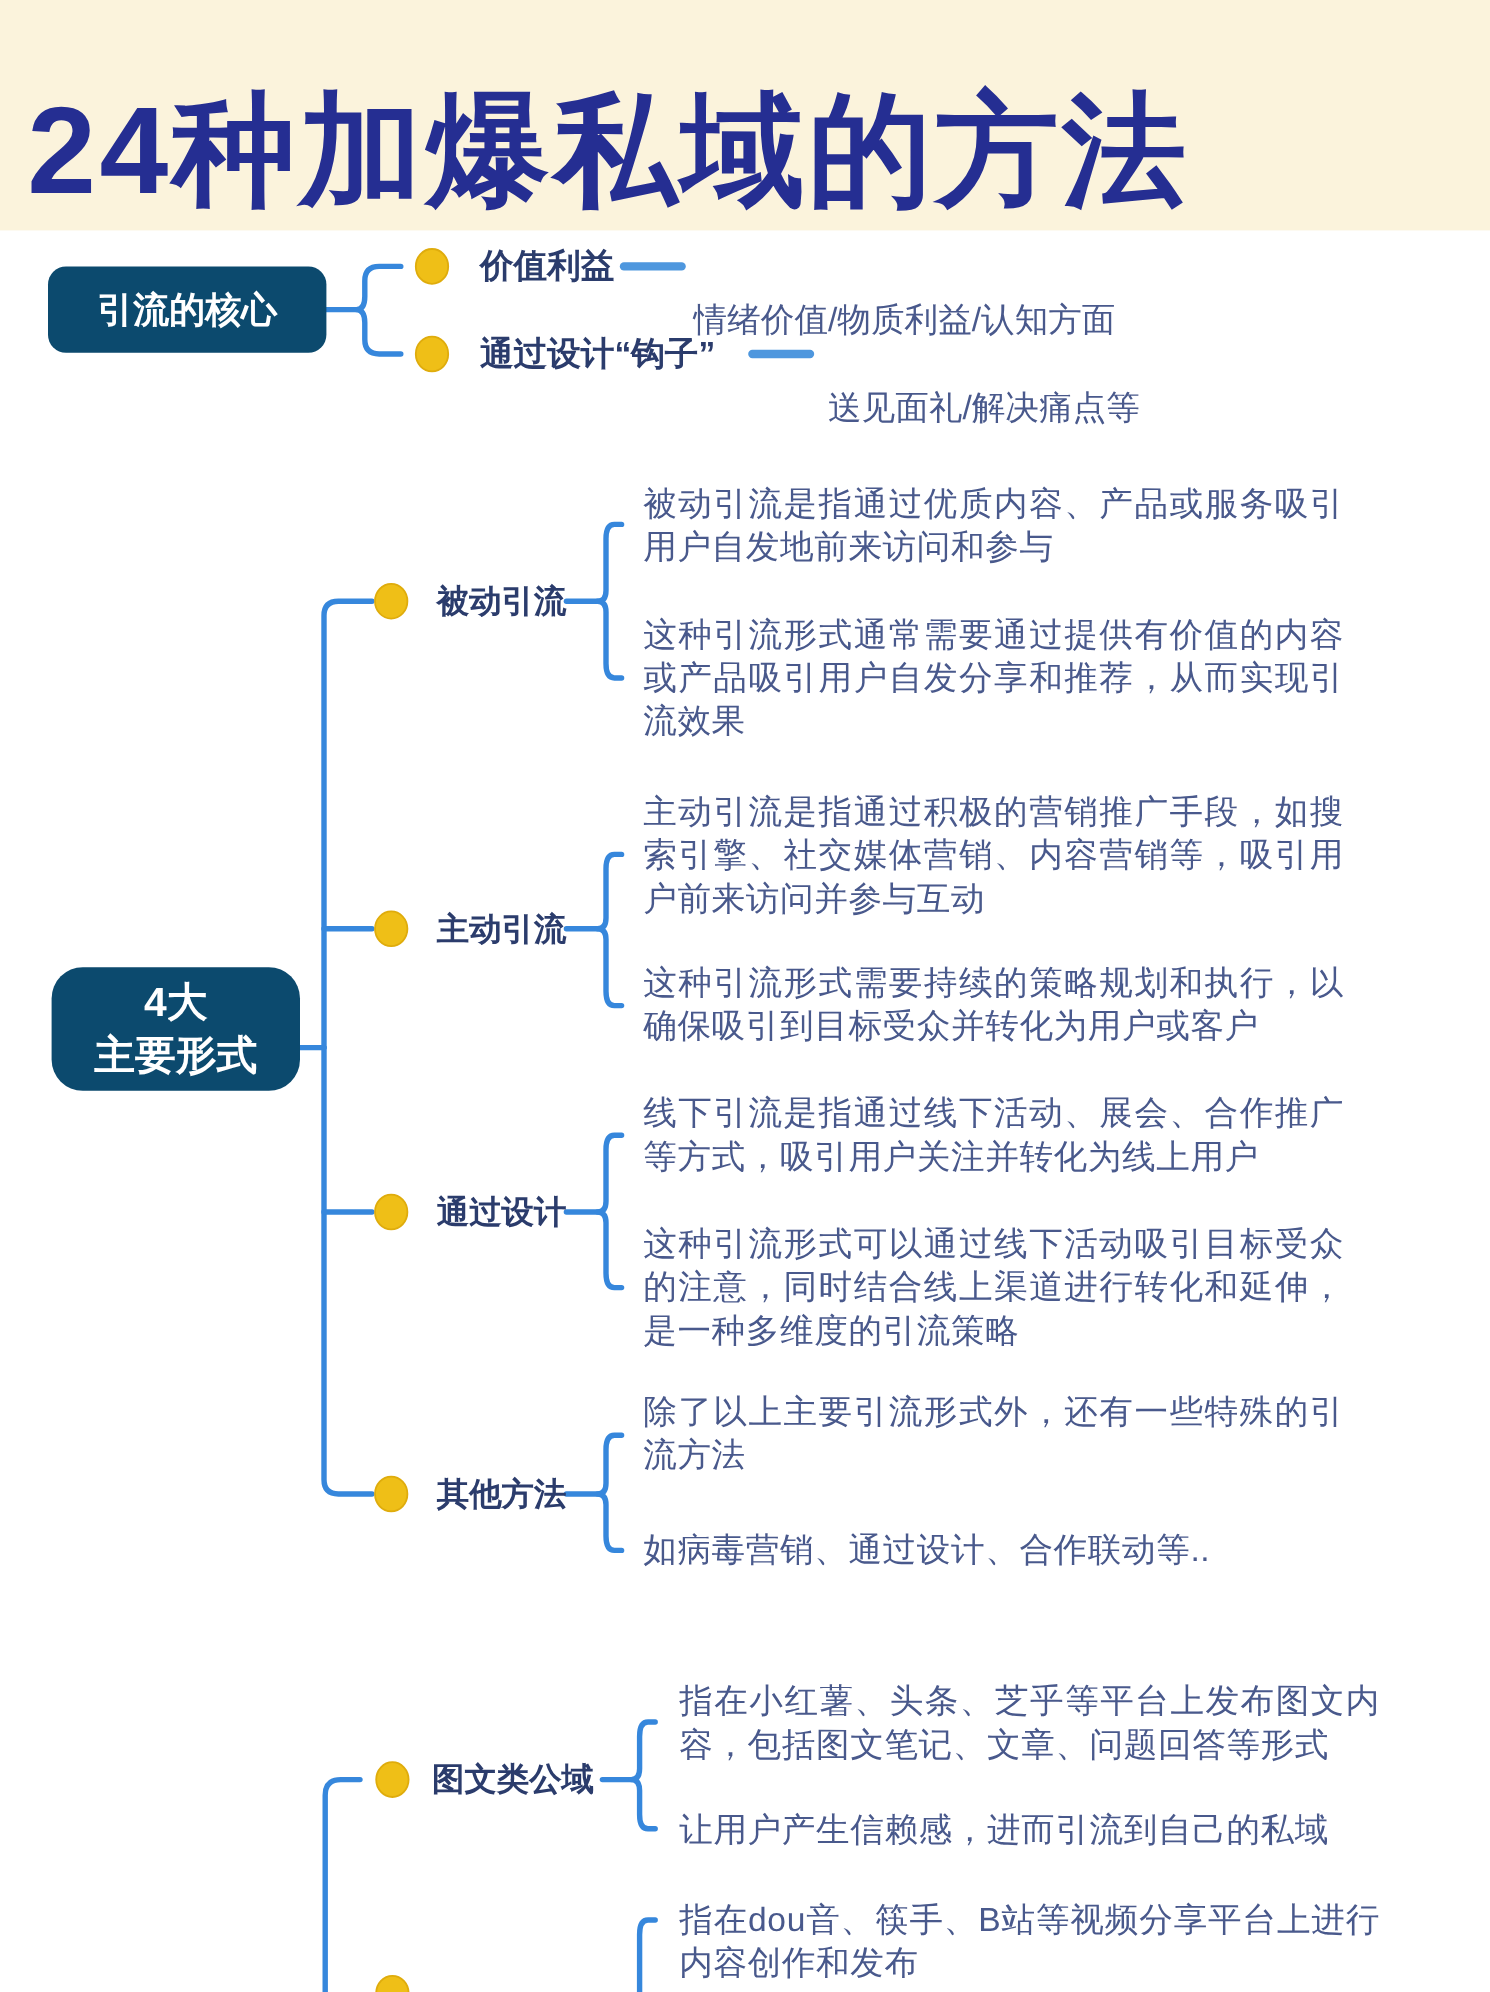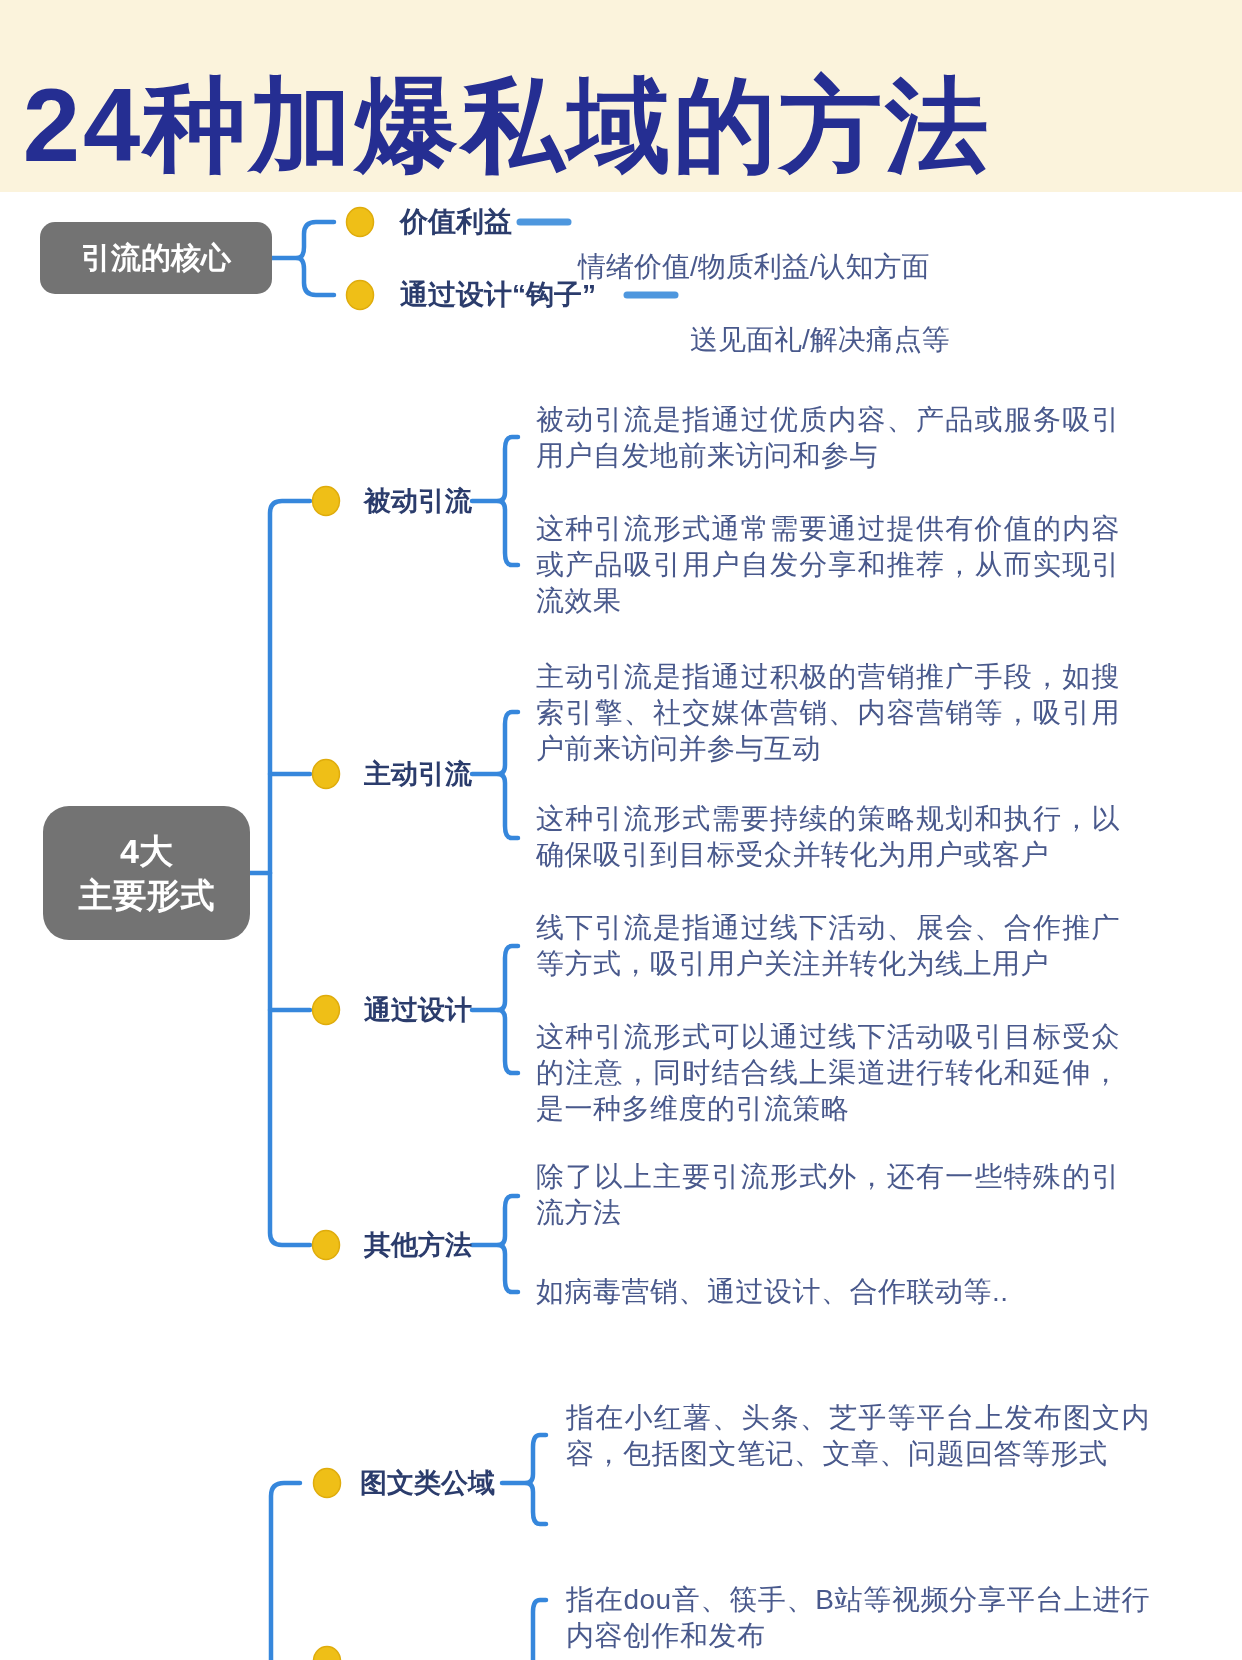"引流的核心" .node { background: #737373 -> #0c4a6e }
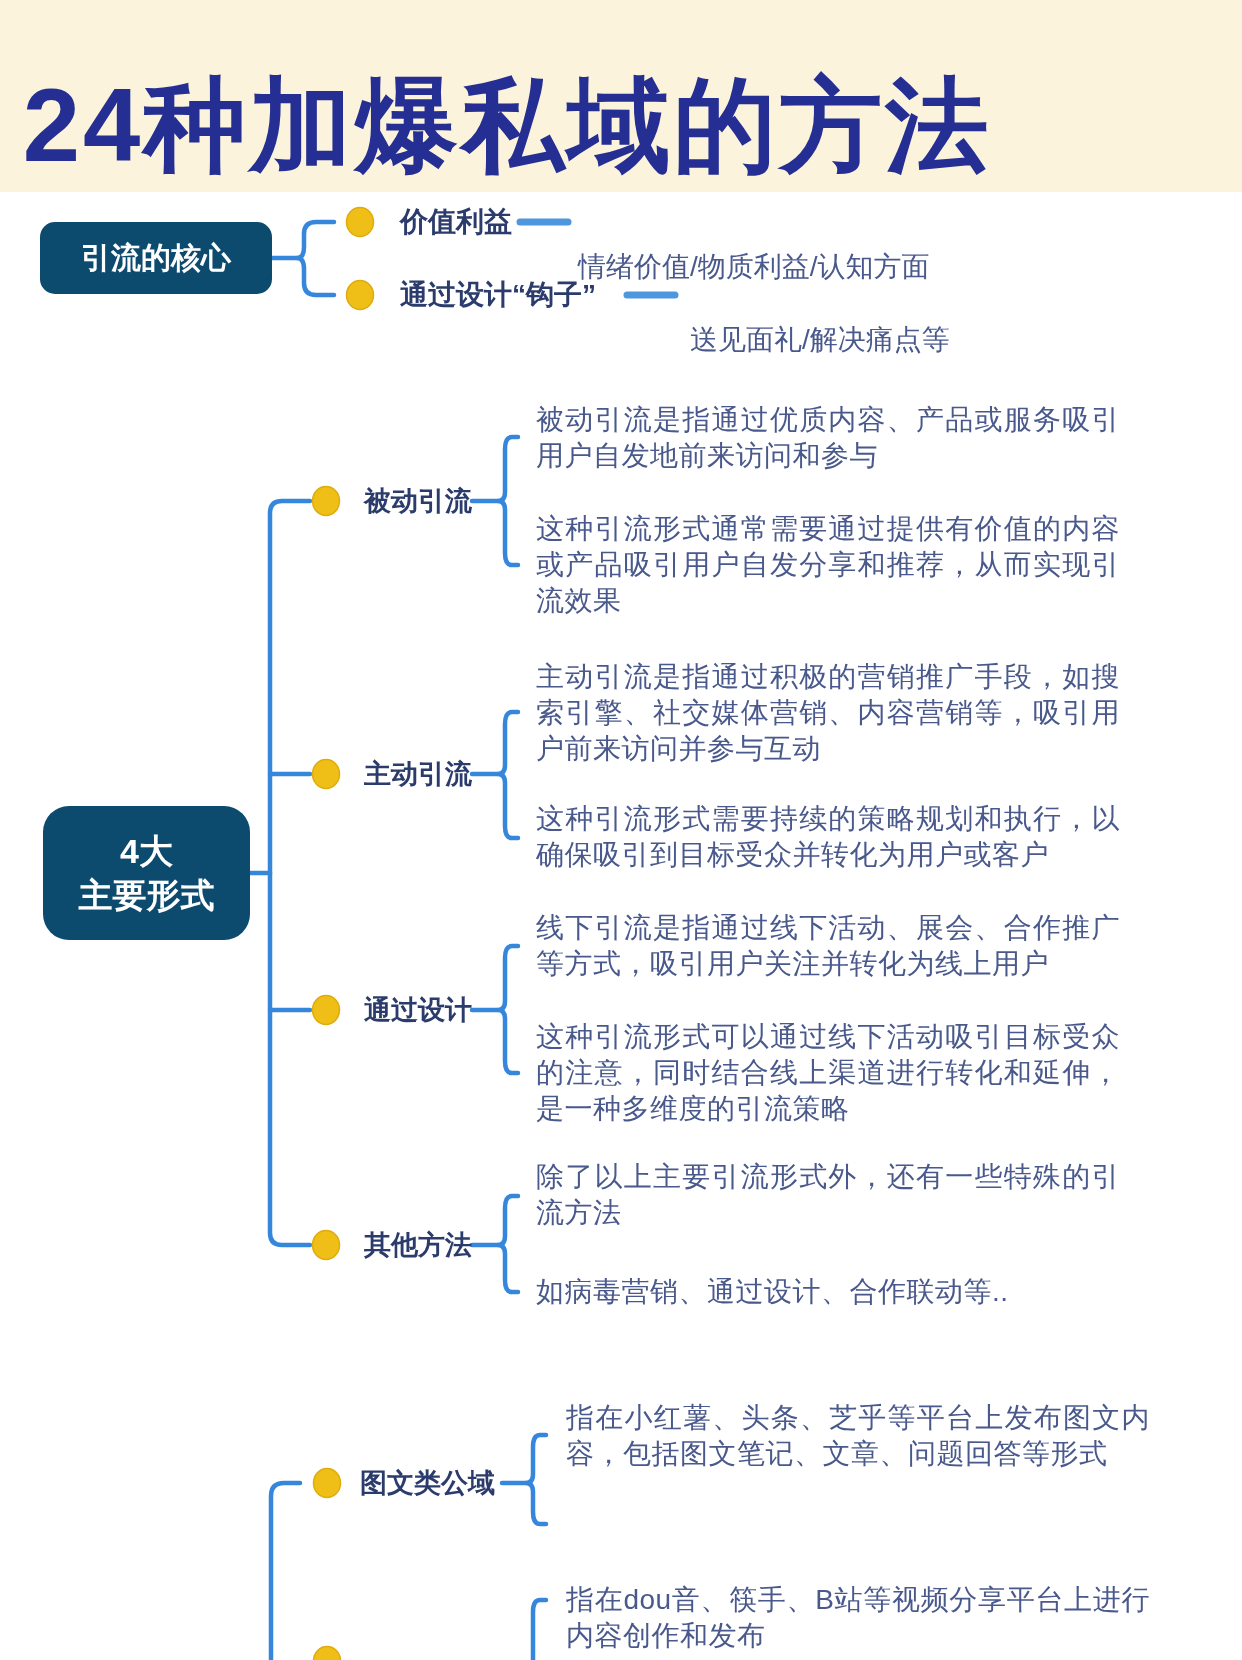"4大" .node-forms { height: 134px -> 103px }
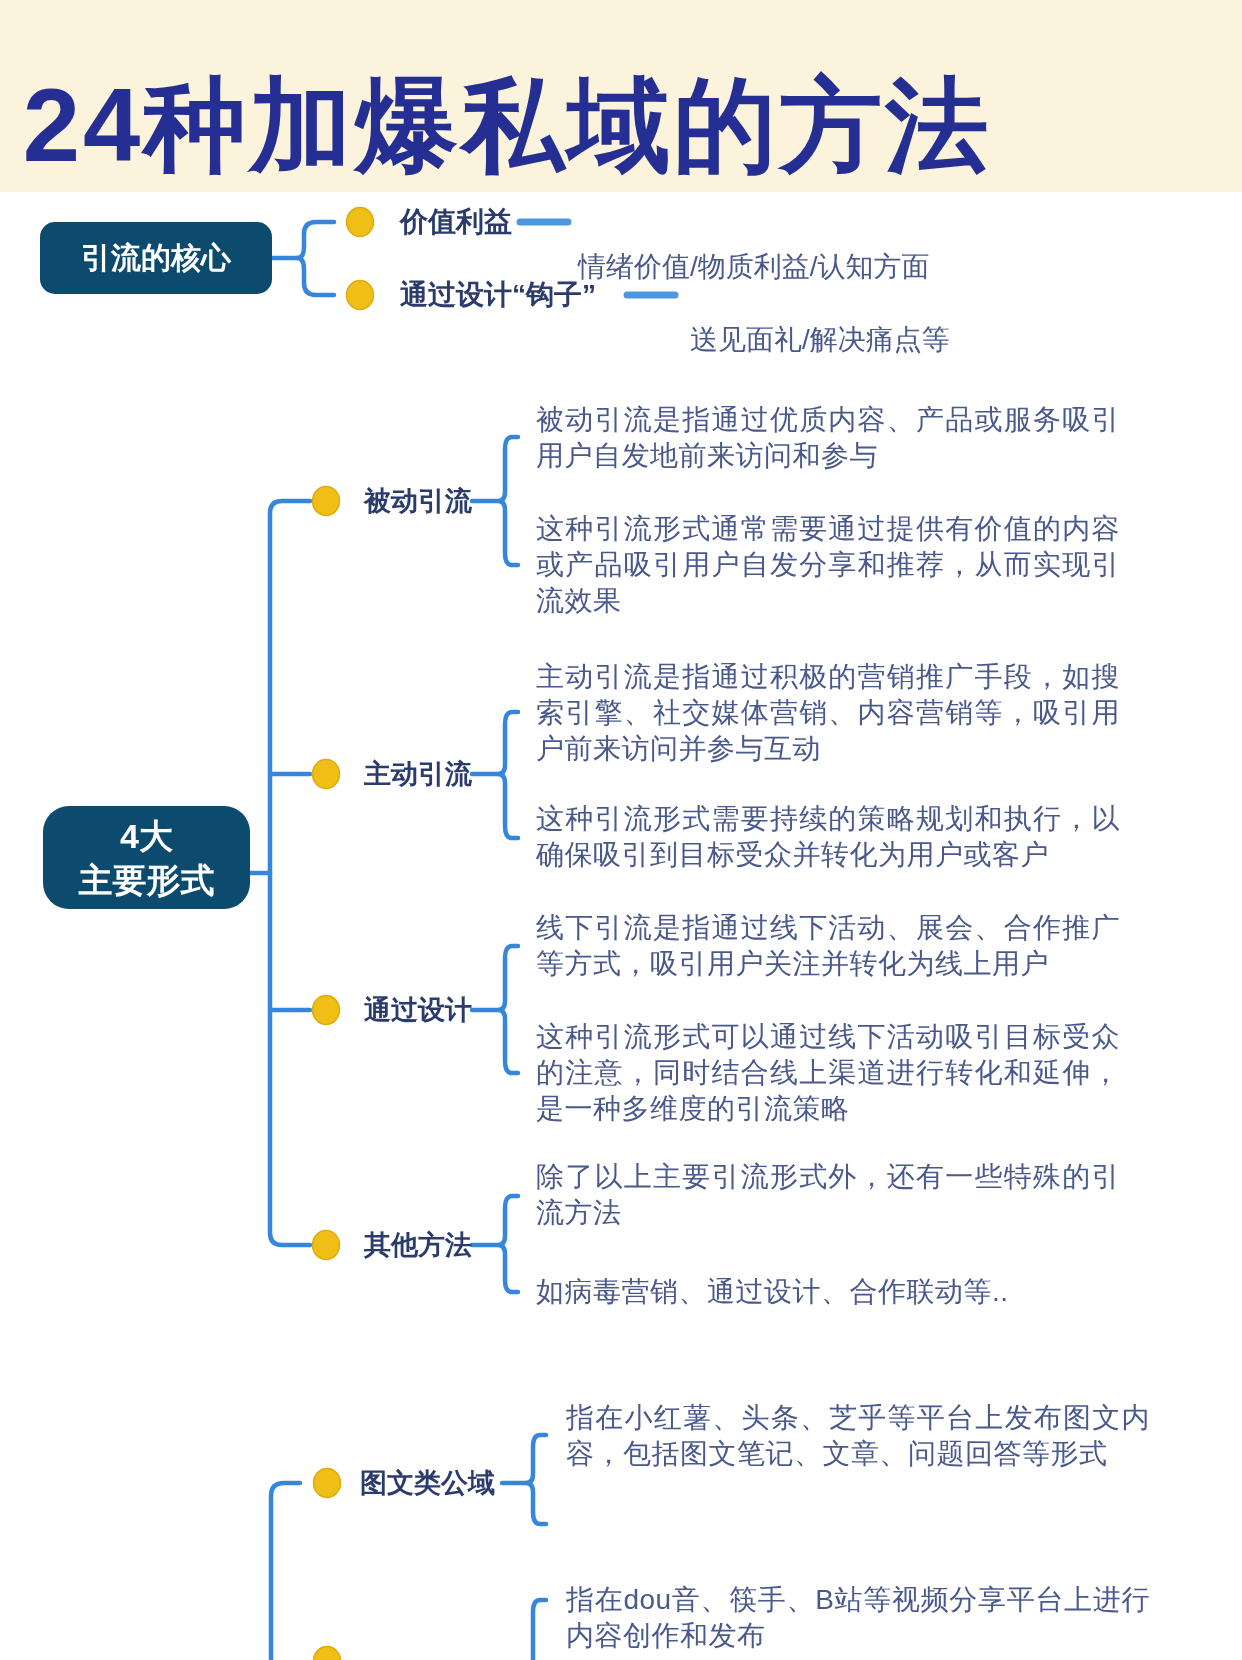"让用户产生信赖感，进而引流到自己的私域" div.para { html: none -> <div>让用户产生信赖感，进而引流到自己的私域</div> }
